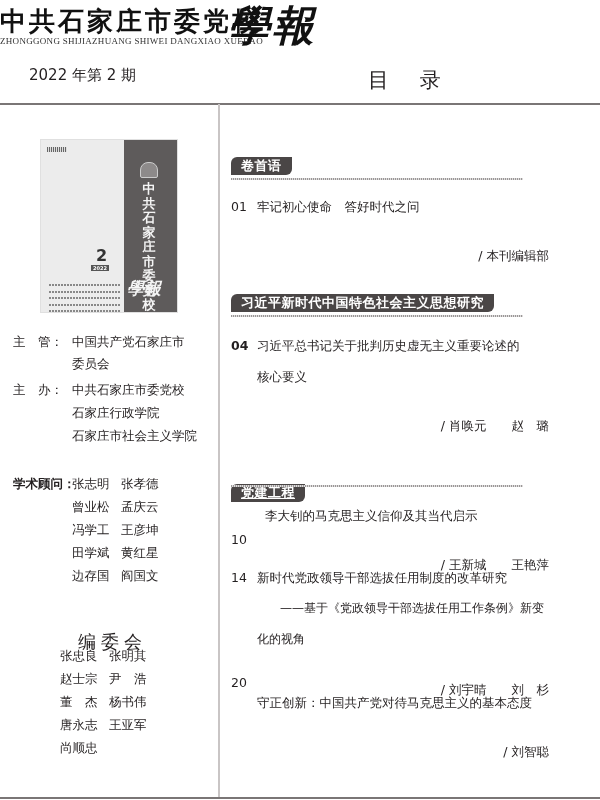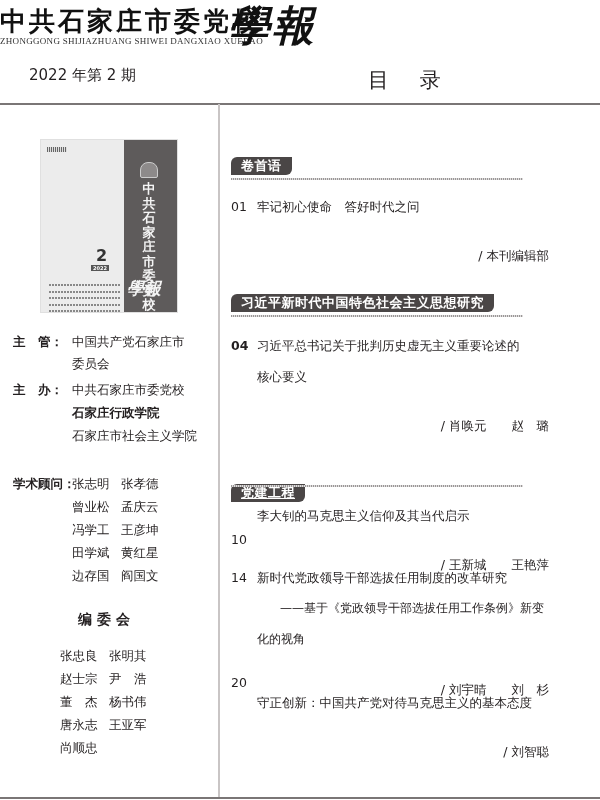"主 管：" .info-label { font-weight: bold -> normal }
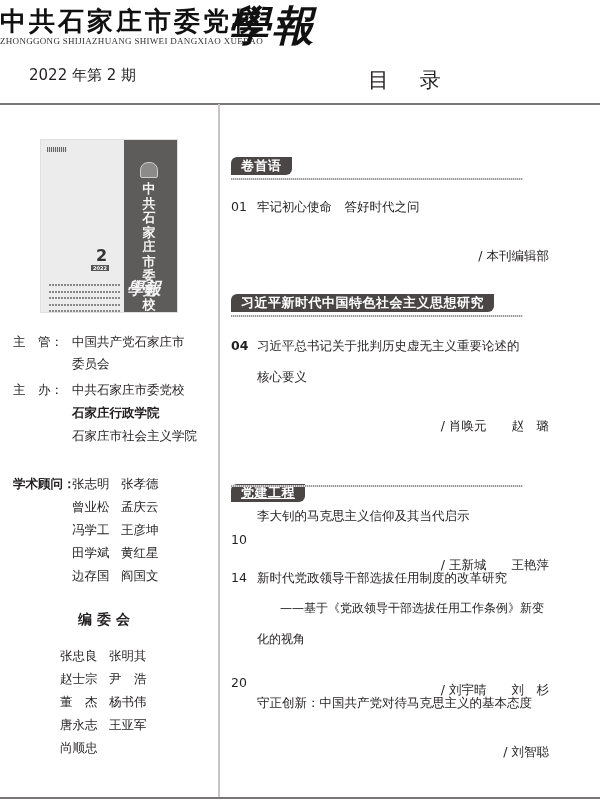"石家庄行政学院" div.info-value { font-weight: bold -> none }
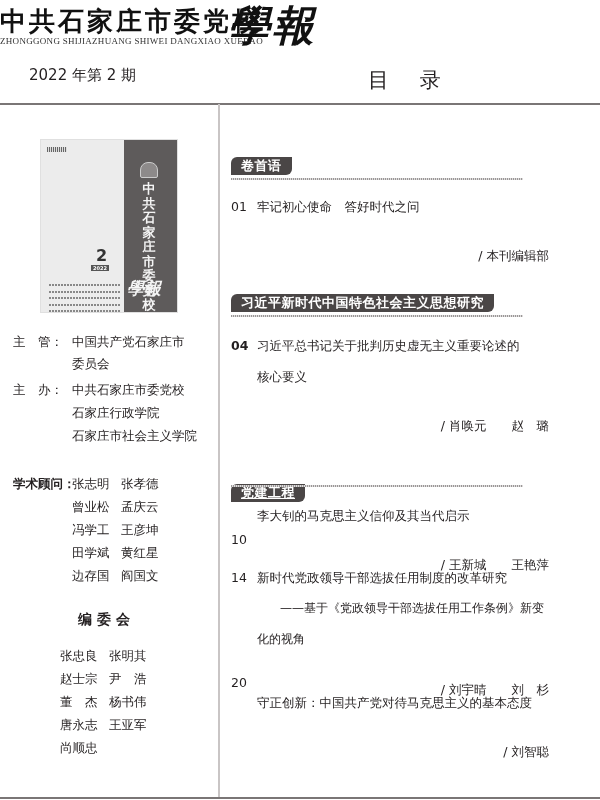"李大钊的马克思主义信仰及其当代启示" div.entry-title { margin-left: none -> 8px }
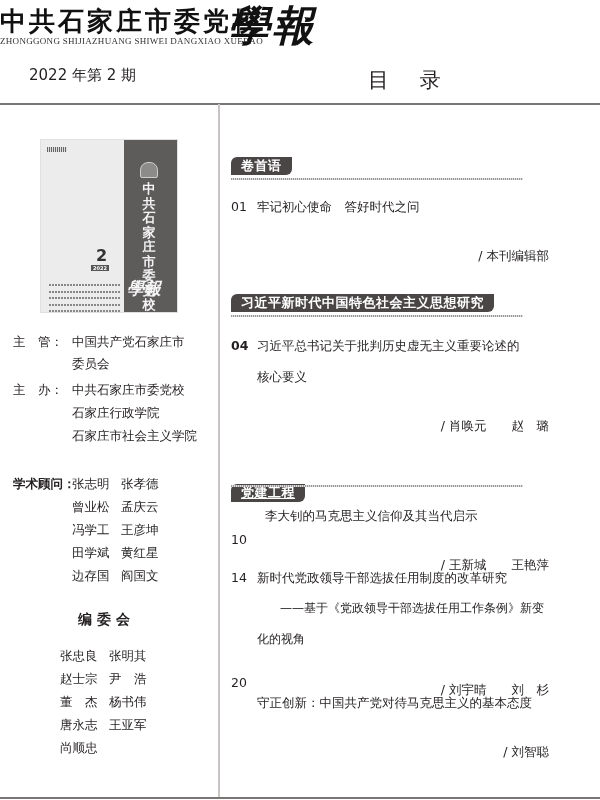"编委会" .board-title { font-size: 14px -> 18px; font-weight: bold -> normal; top: 611px -> 630px }
